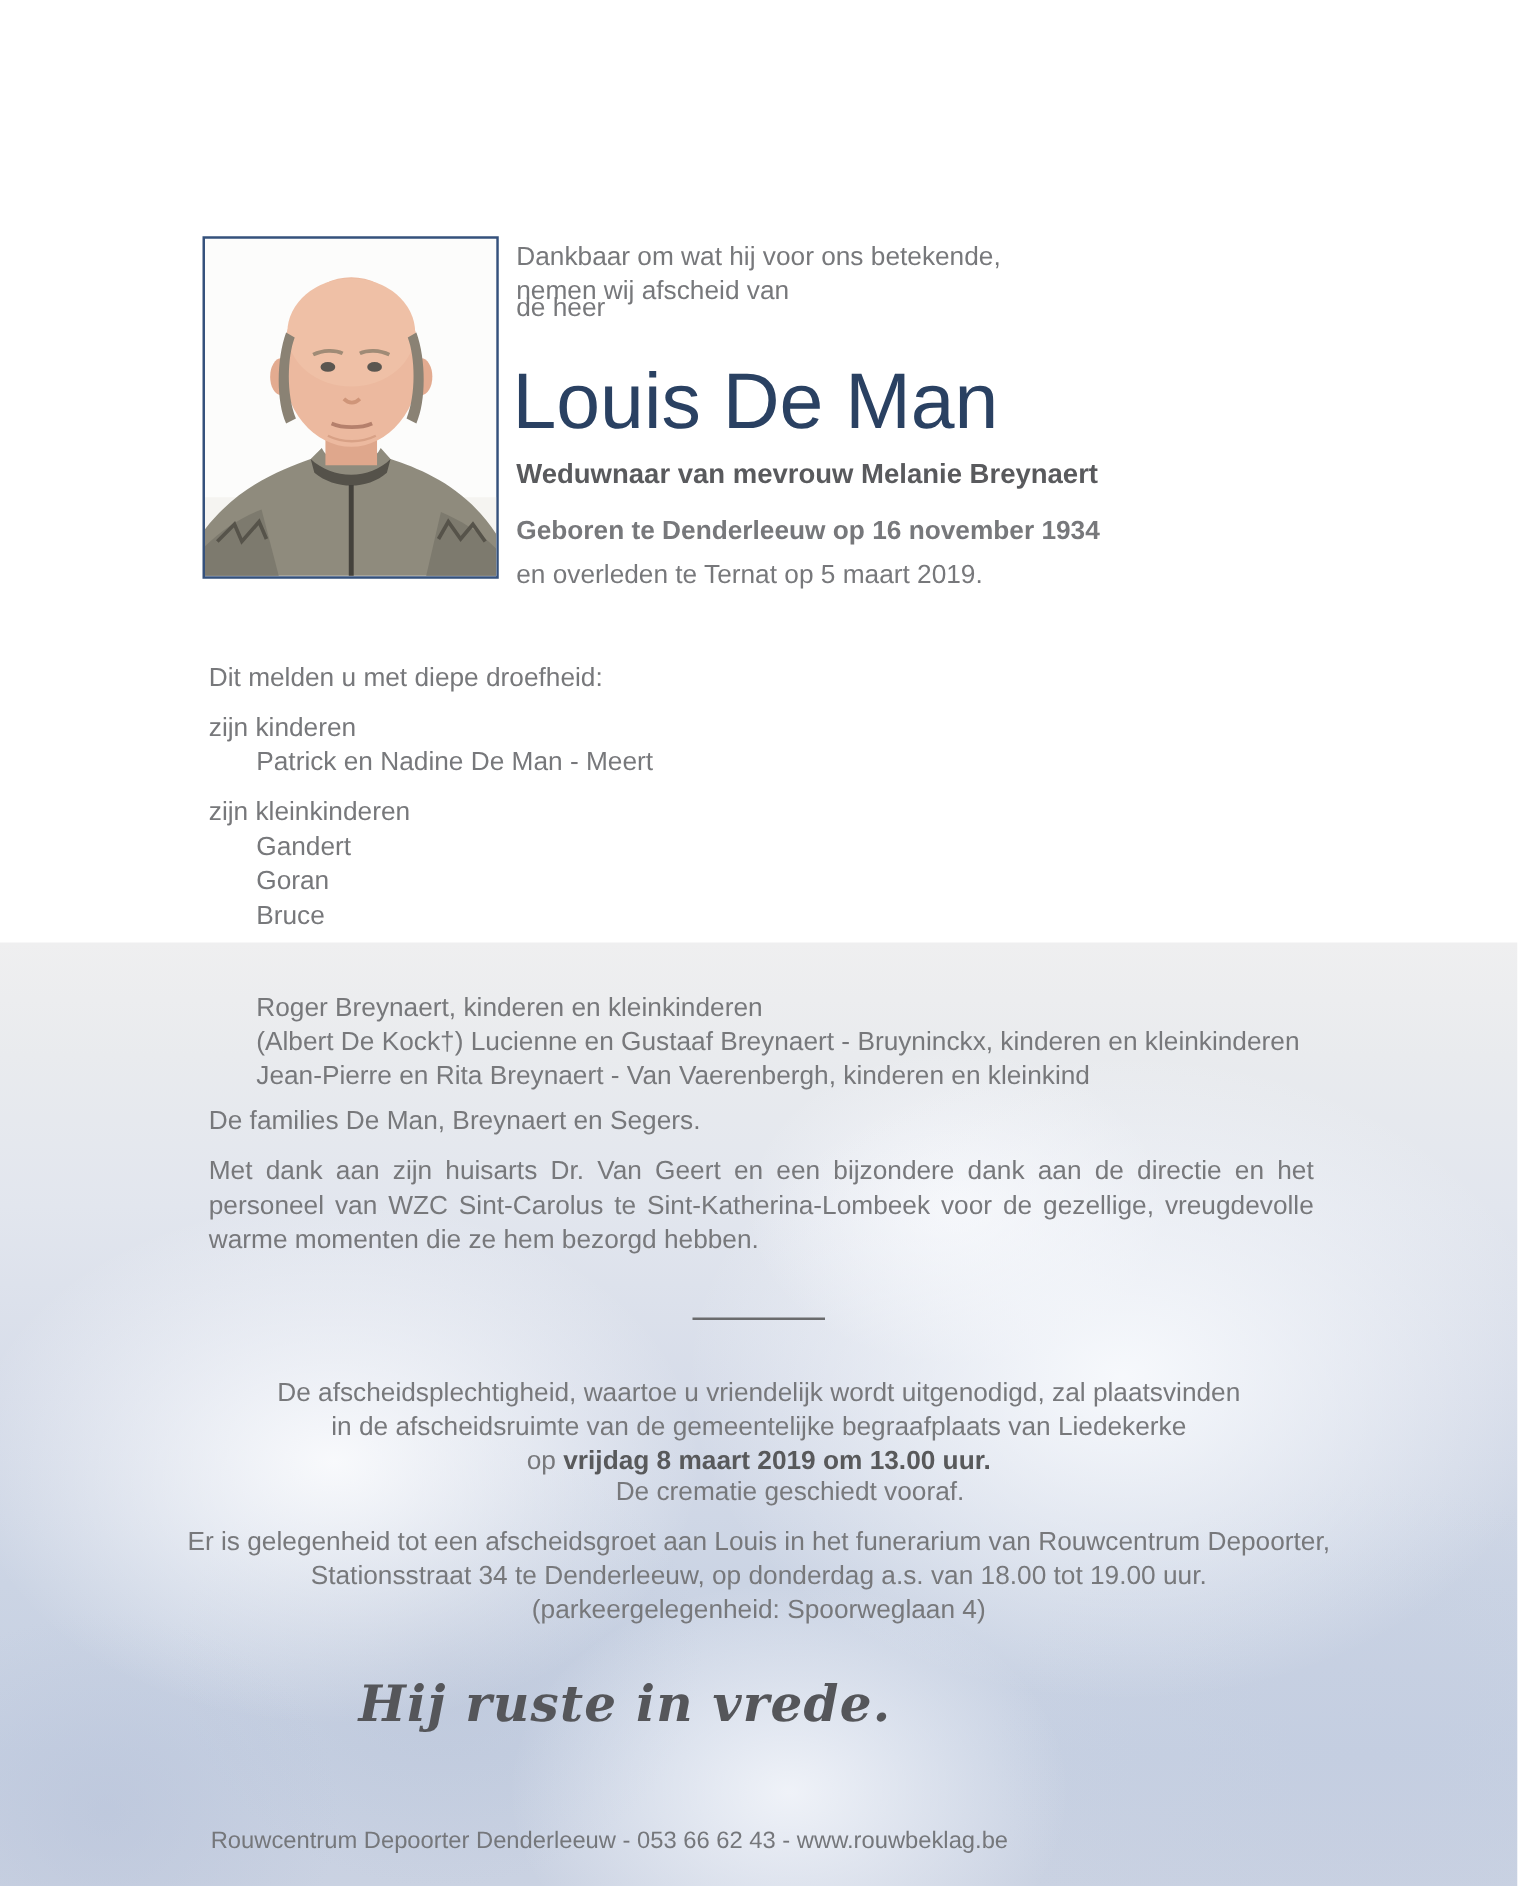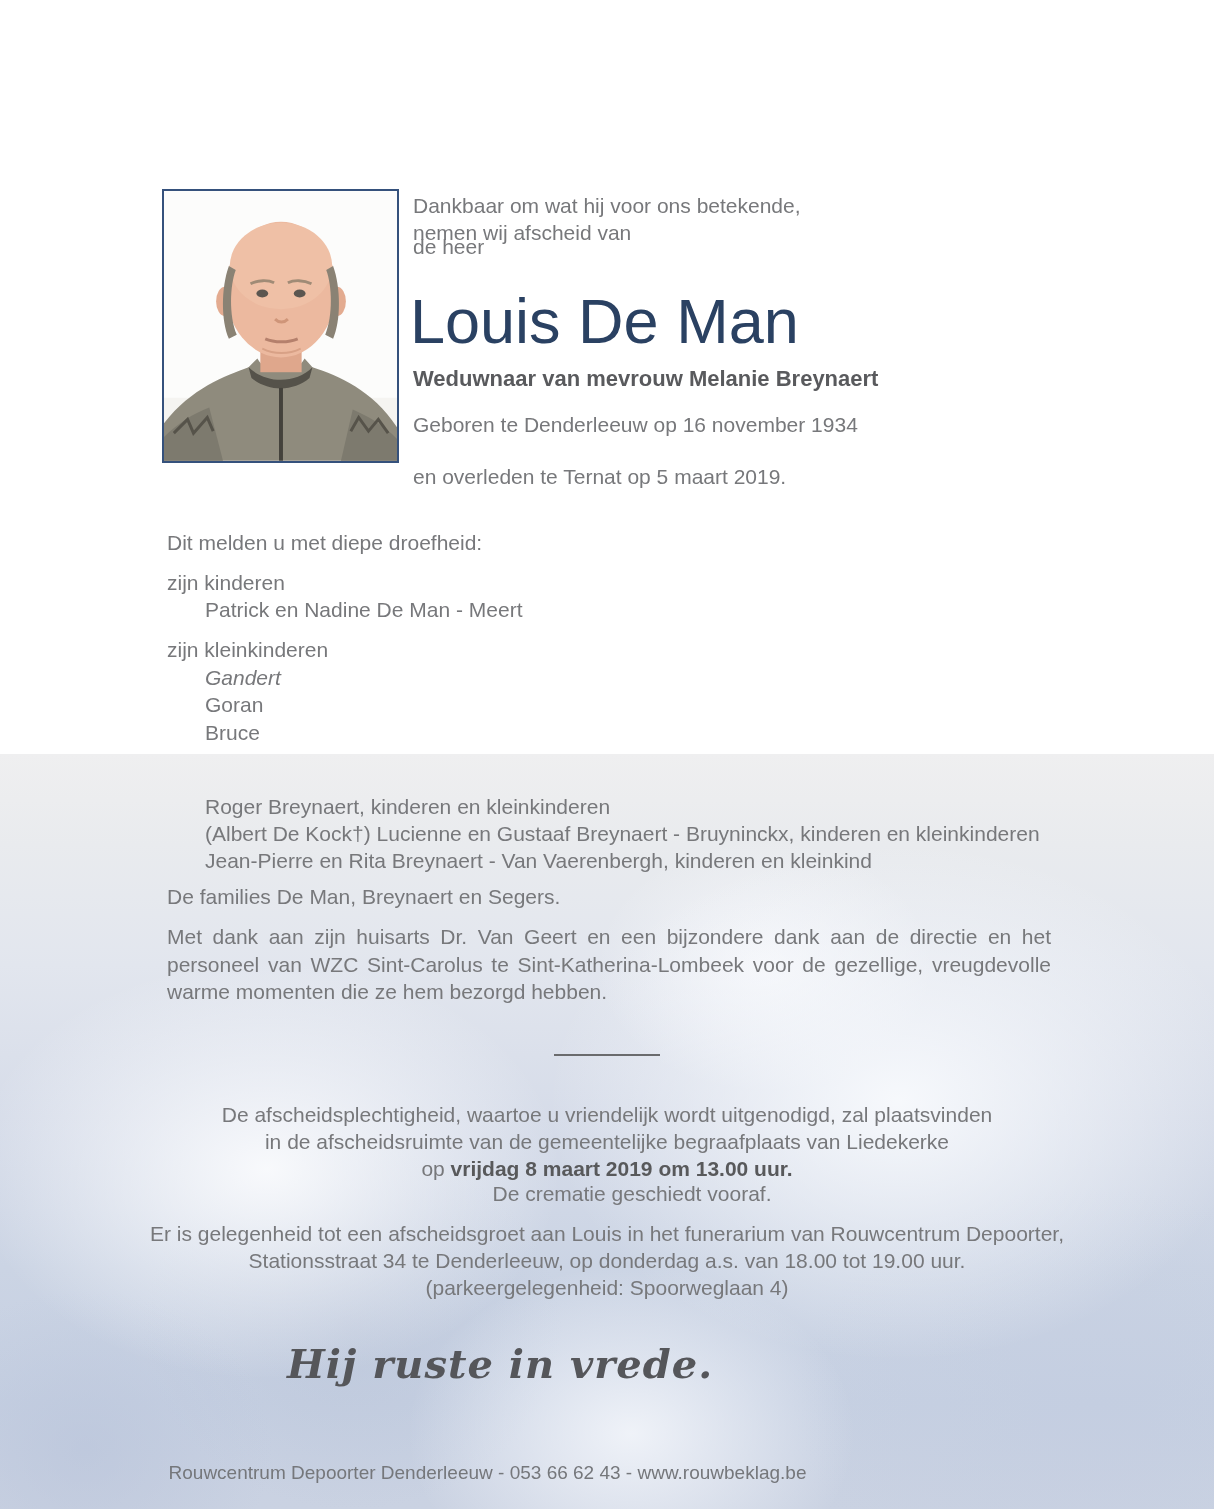"Geboren te Denderleeuw op 16" div.txt { font-weight: none -> bold }
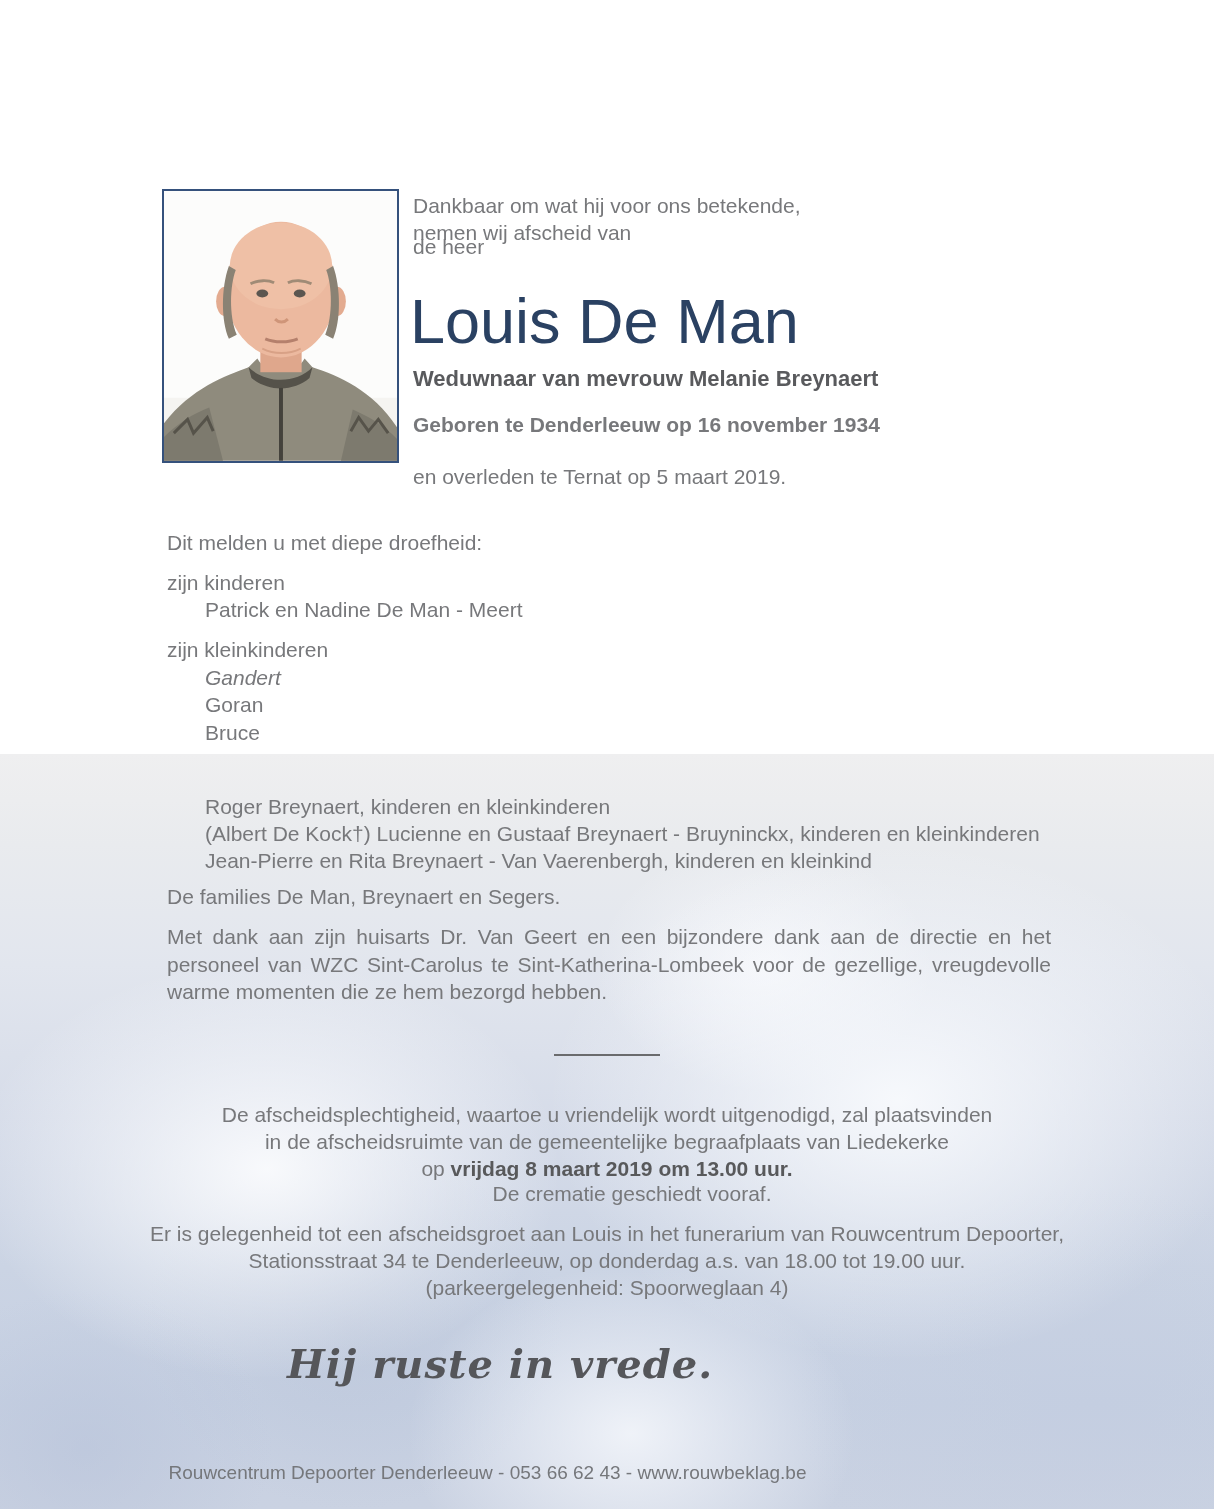"en overleden te Ternat op" div.txt { top: 463px -> 446px }
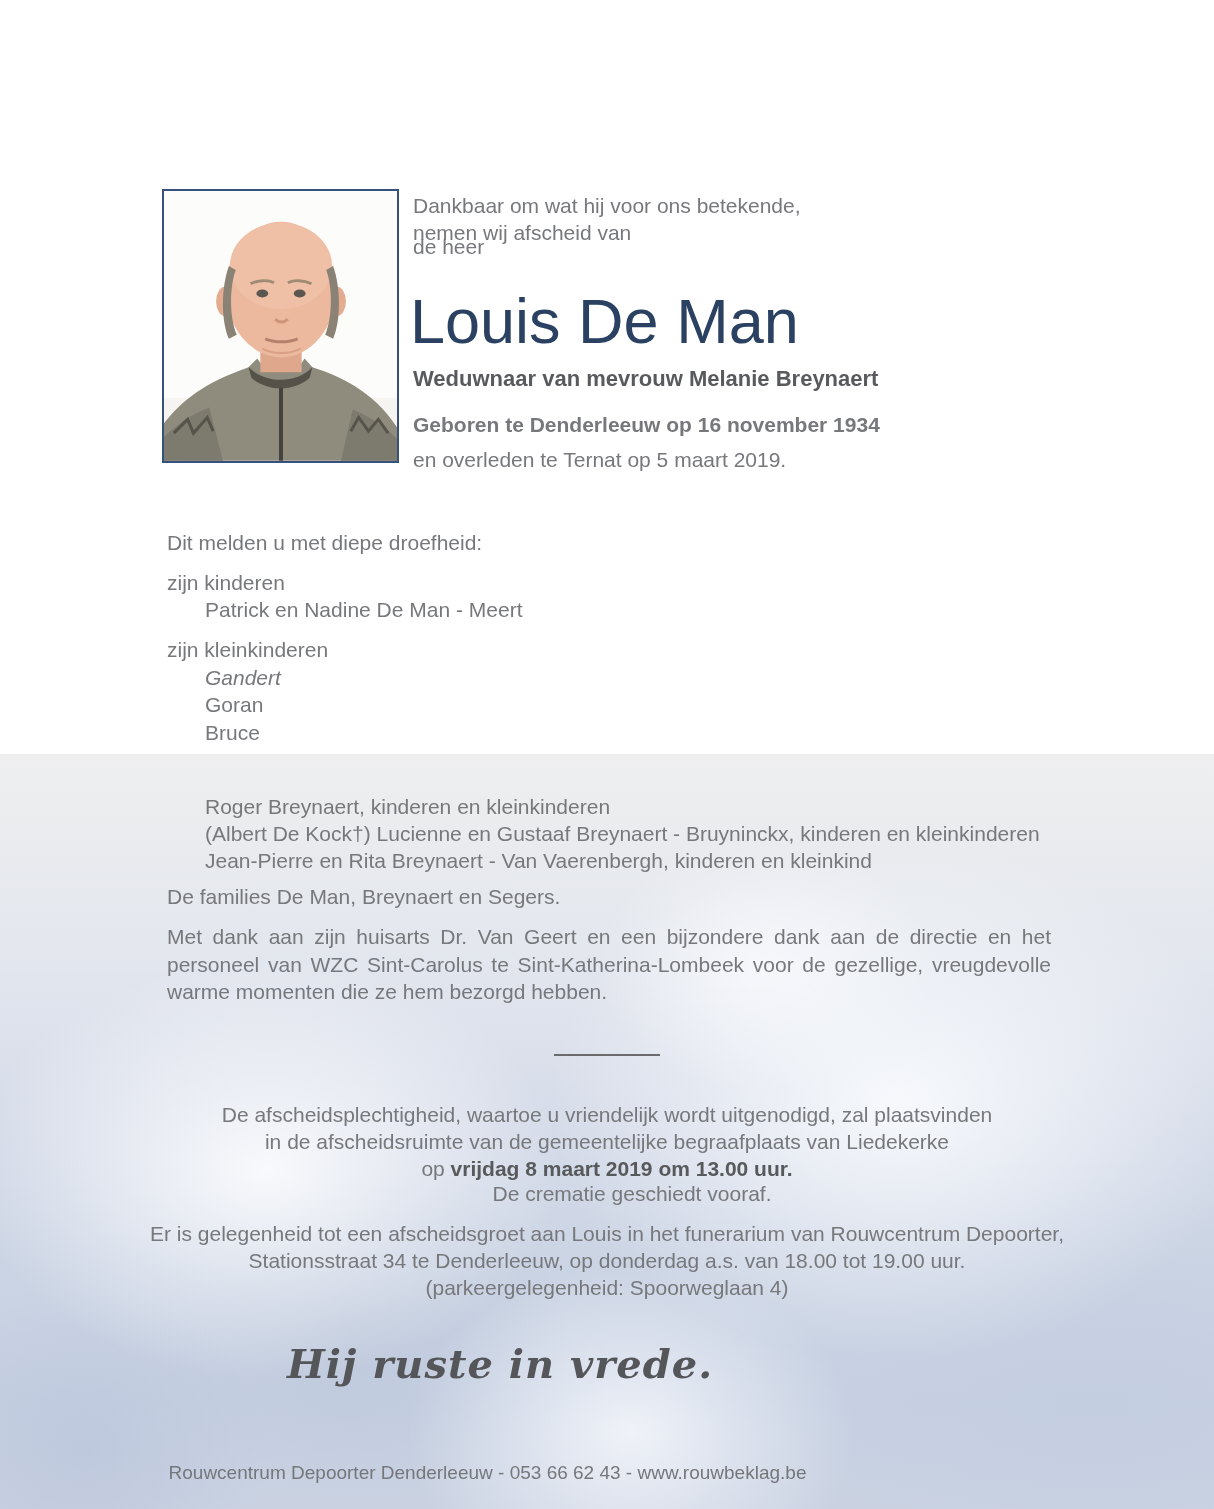"Gandert" div.txt { font-style: italic -> none }
